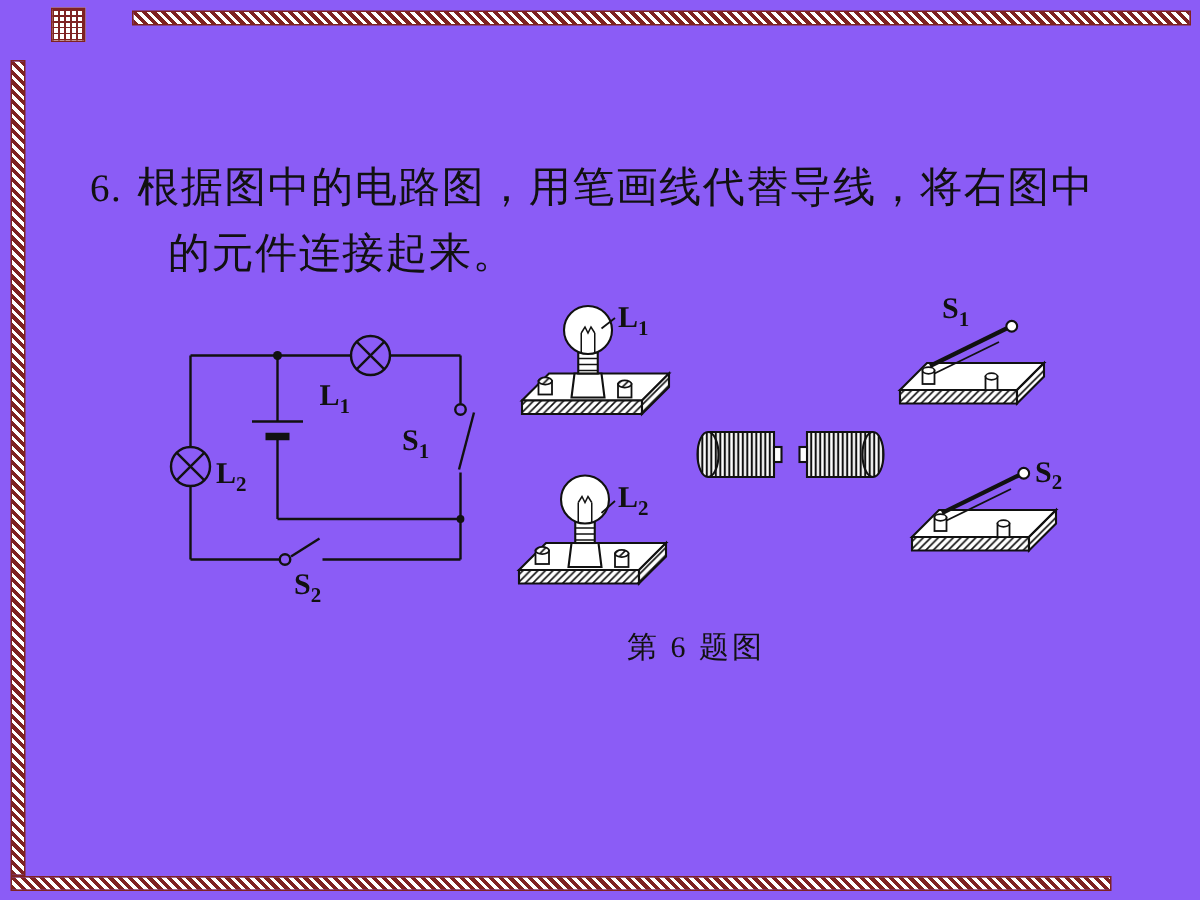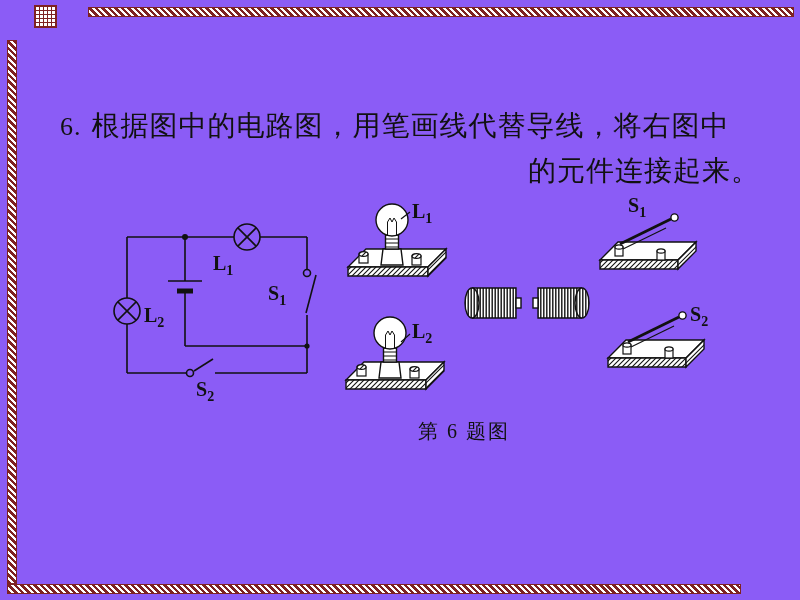"的元件连接起来。" .pline2 { margin-left: 40px -> 52px; text-align: right -> none }
